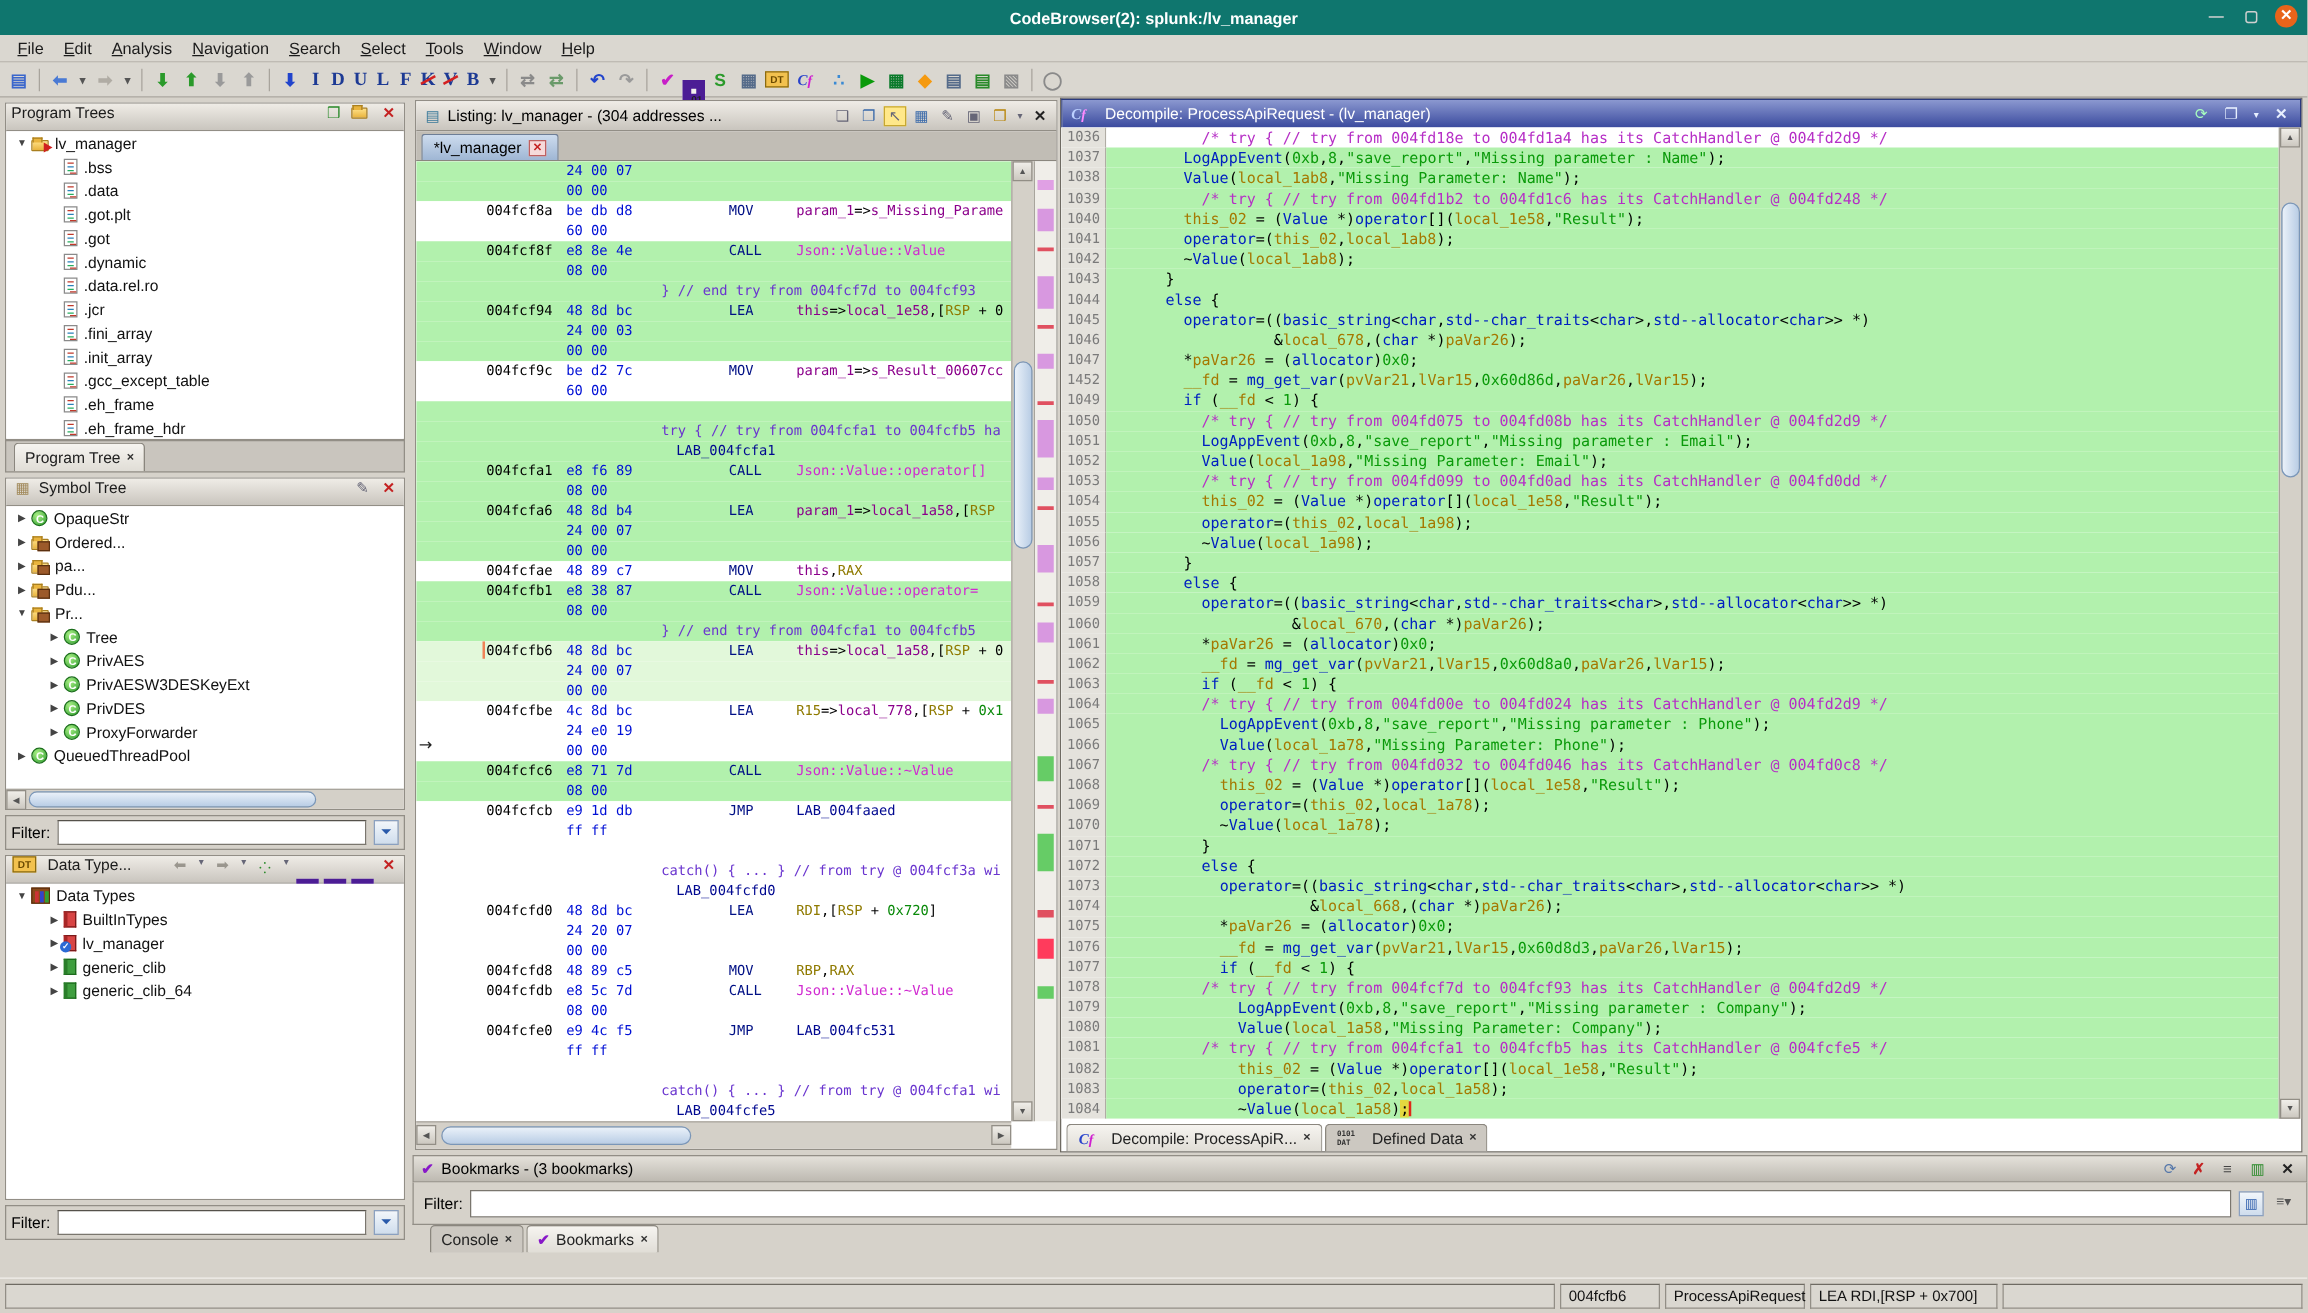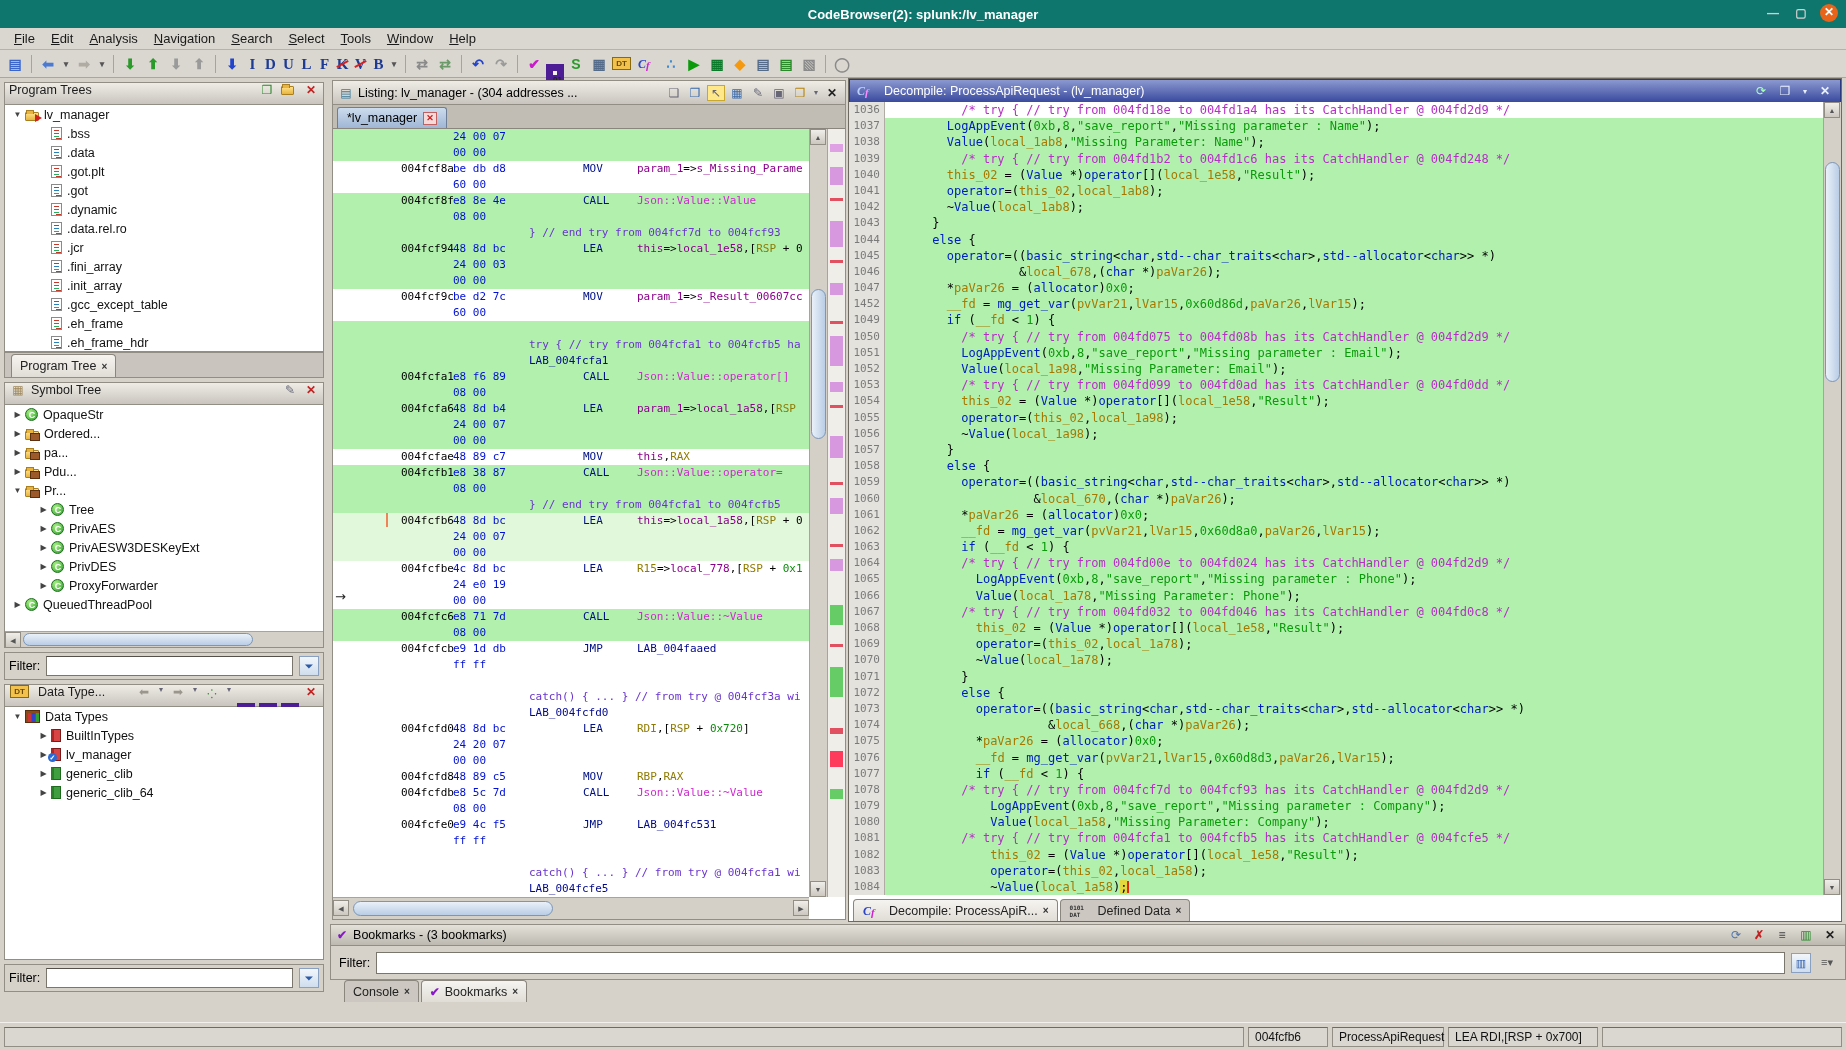"004fcf8a" .la { left: 68px -> 56px }
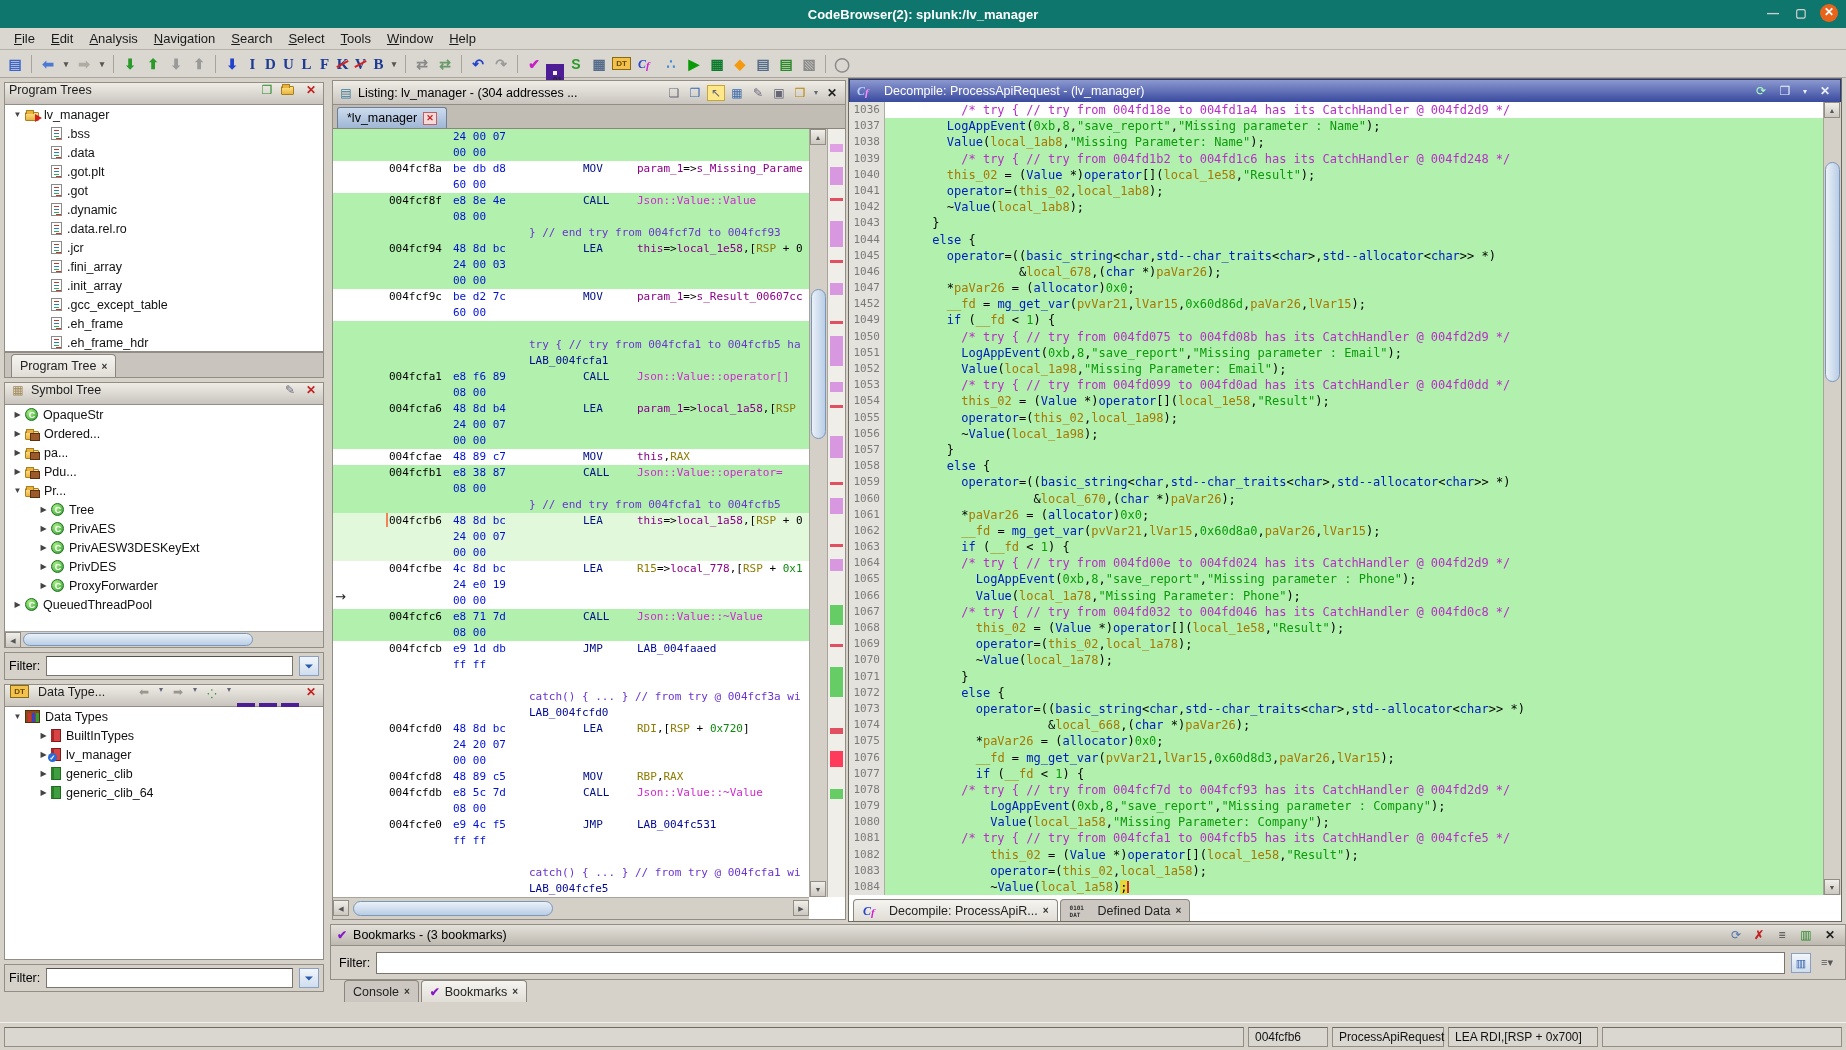"LAB_004fcfa1" .ll { left: 196px -> 208px }
